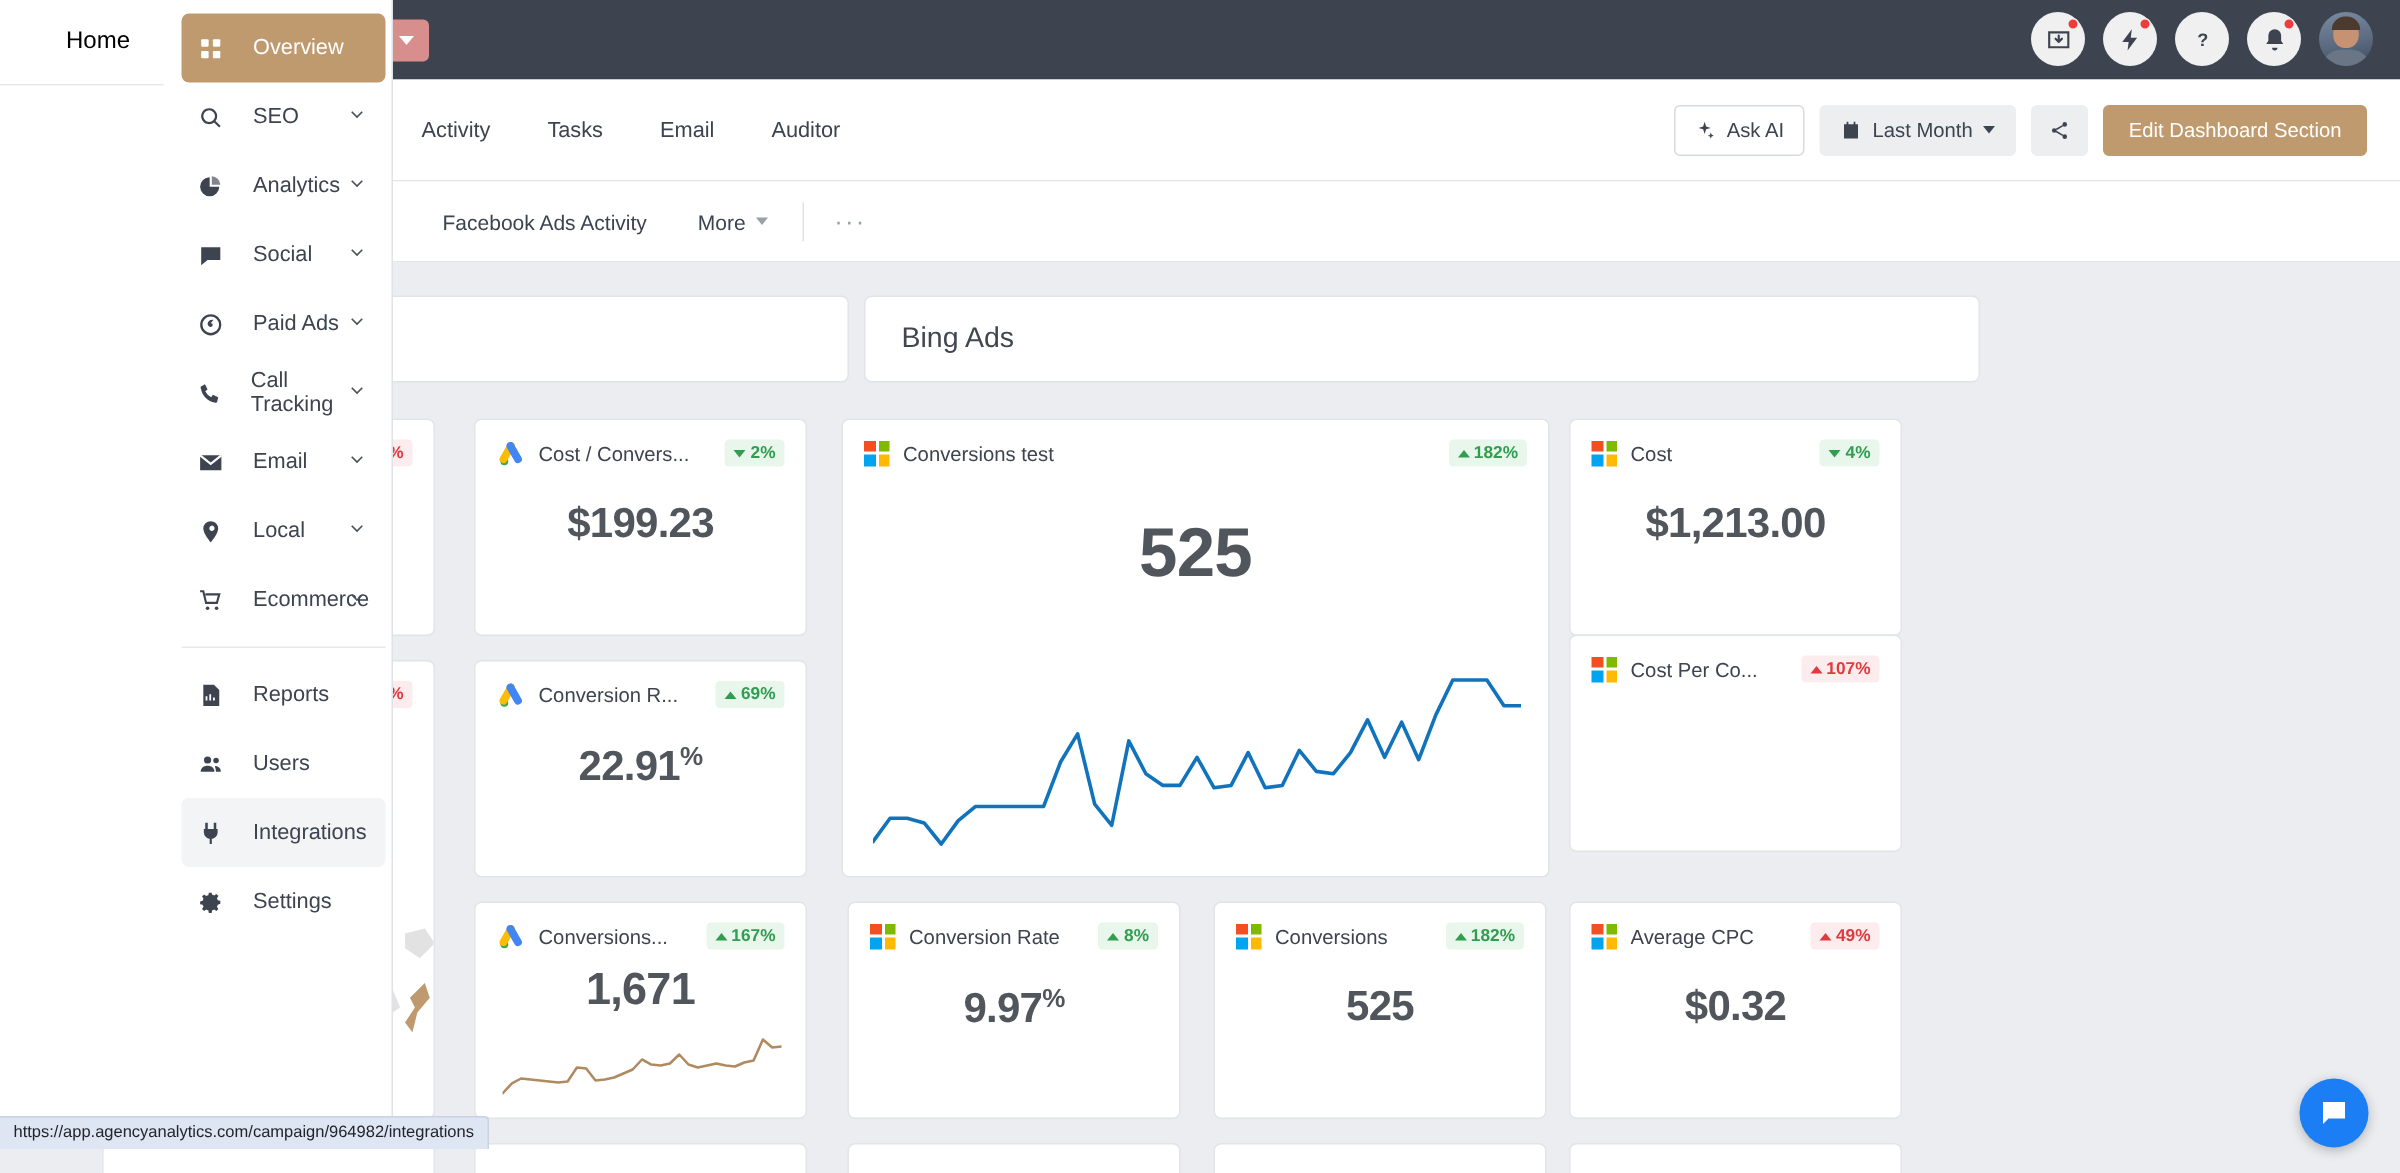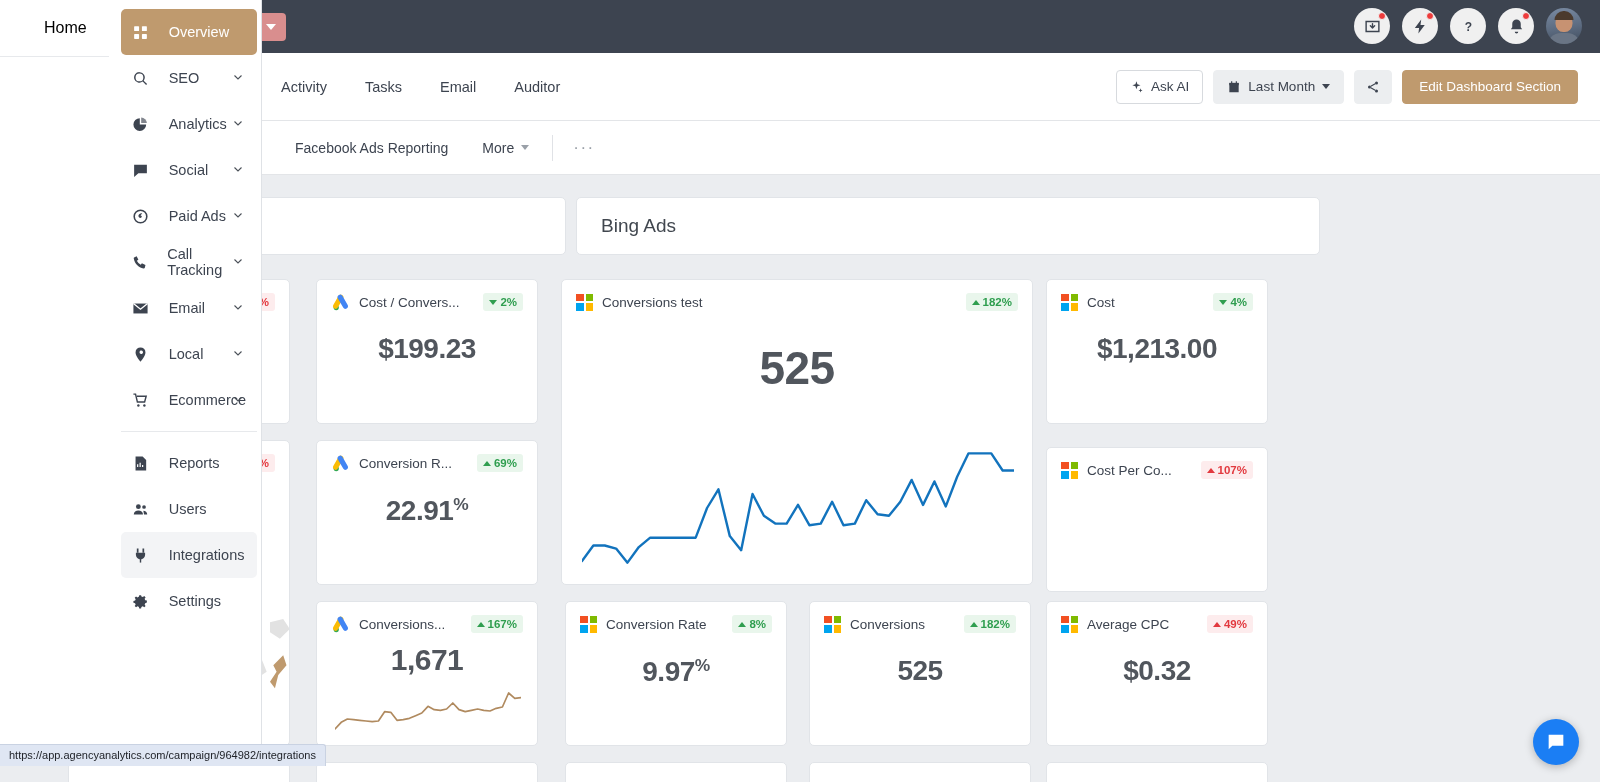"Facebook Ads Reporting" div.subtab { text: Reporting -> Activity }
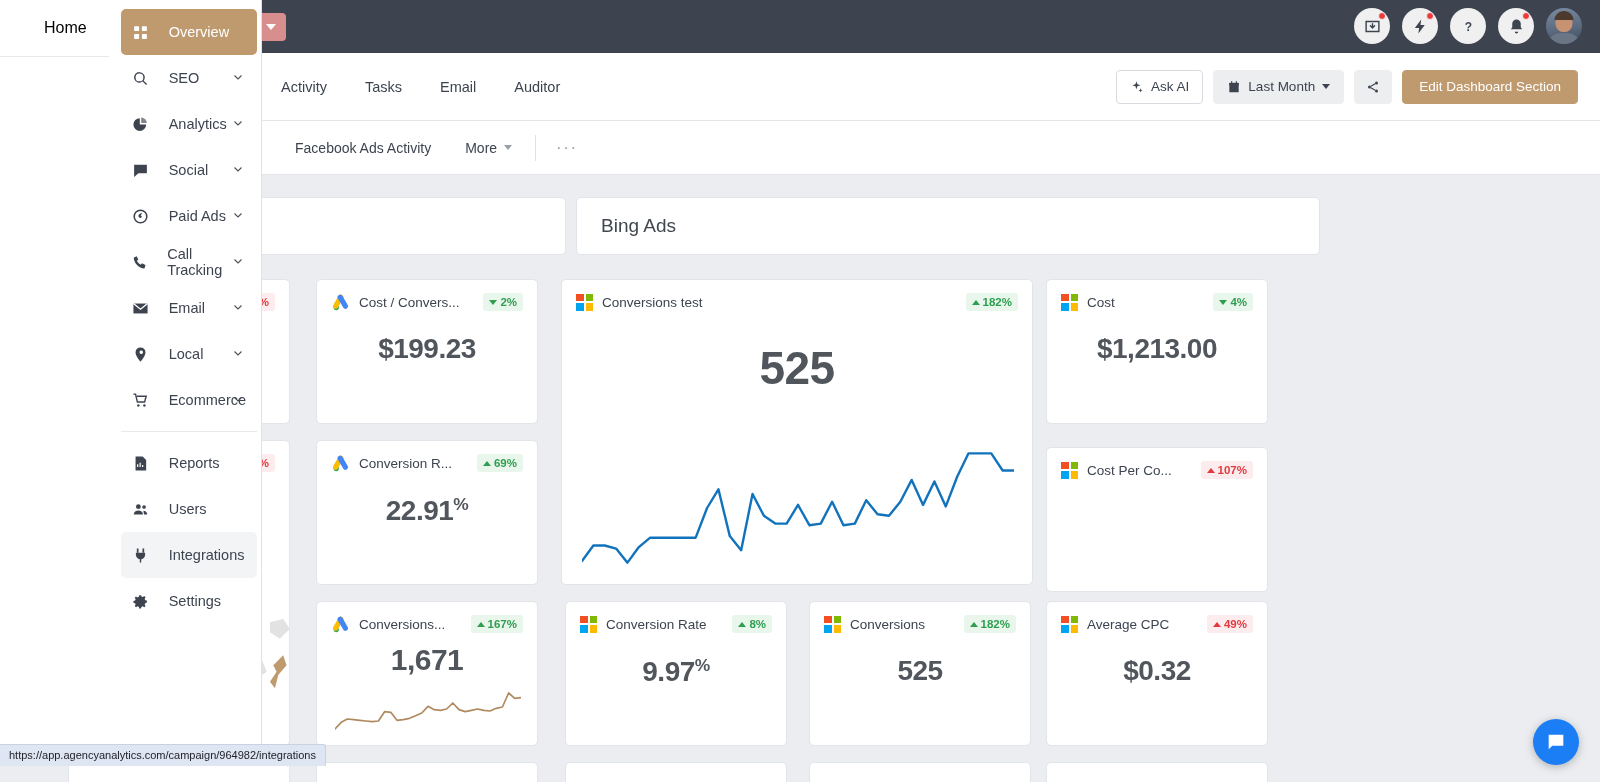"Cost Per Co..." div.card { top: 260px -> 236px }
